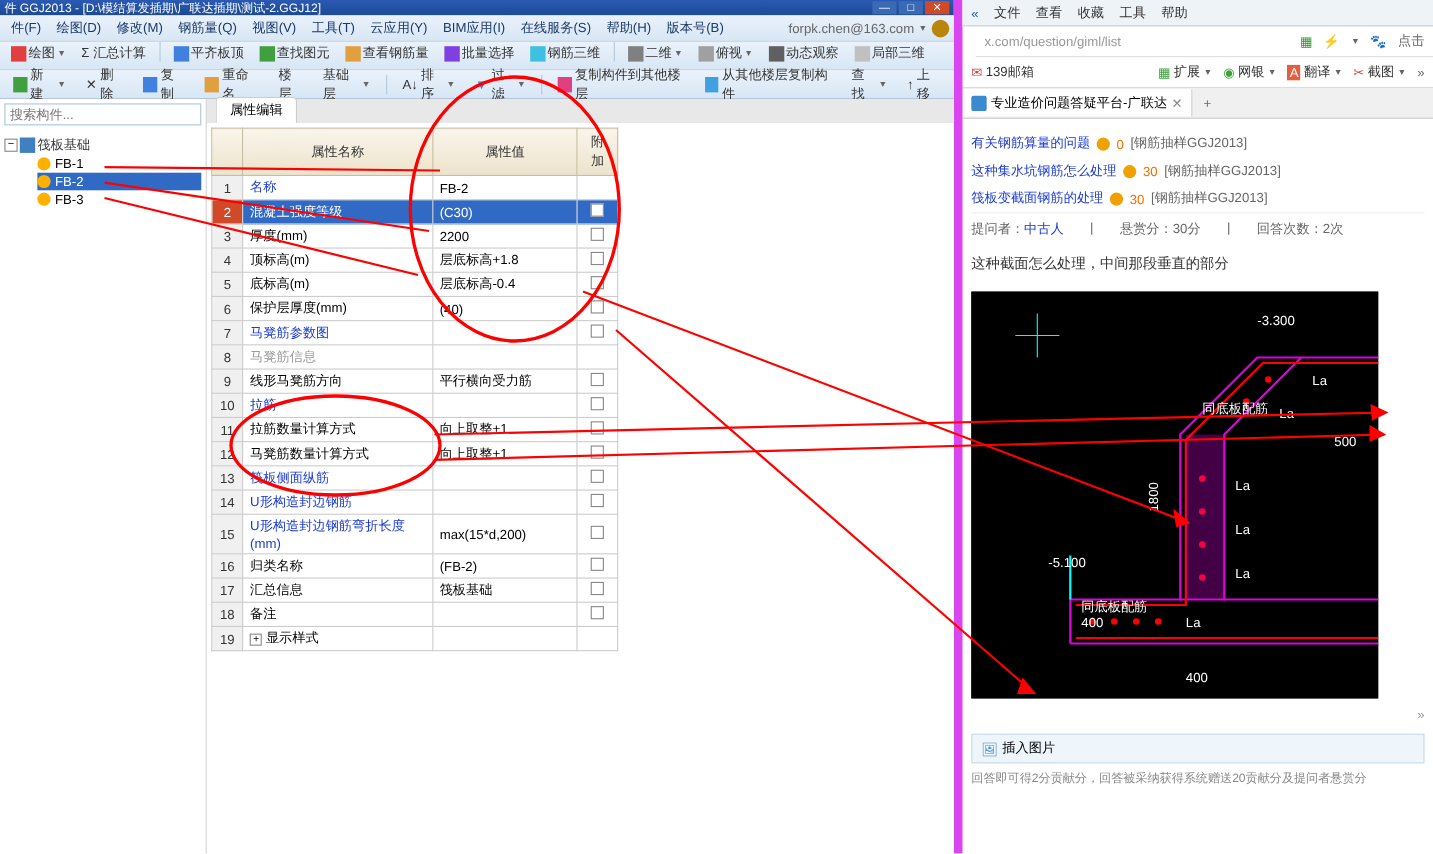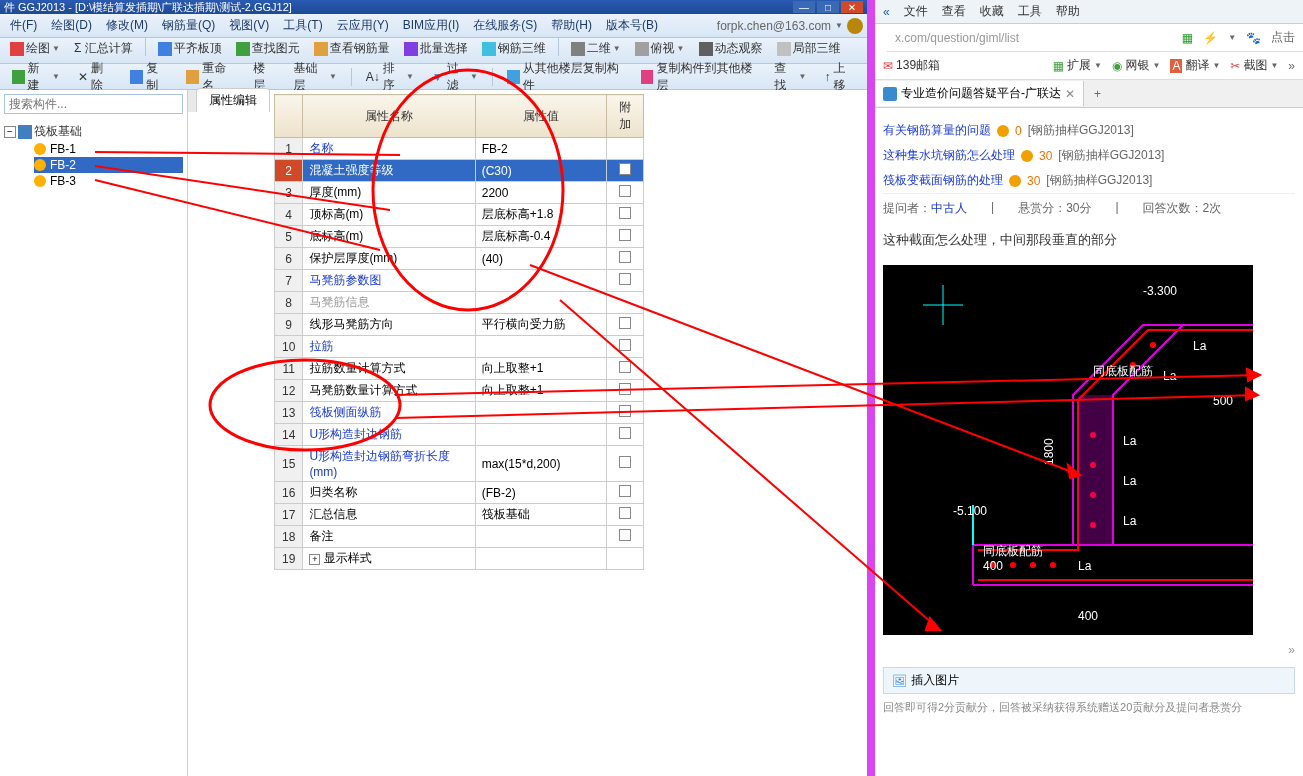"从其他楼层复制构件" span.tb-btn { order: before "复制构件到其他楼层" -> after "复制构件到其他楼层" }
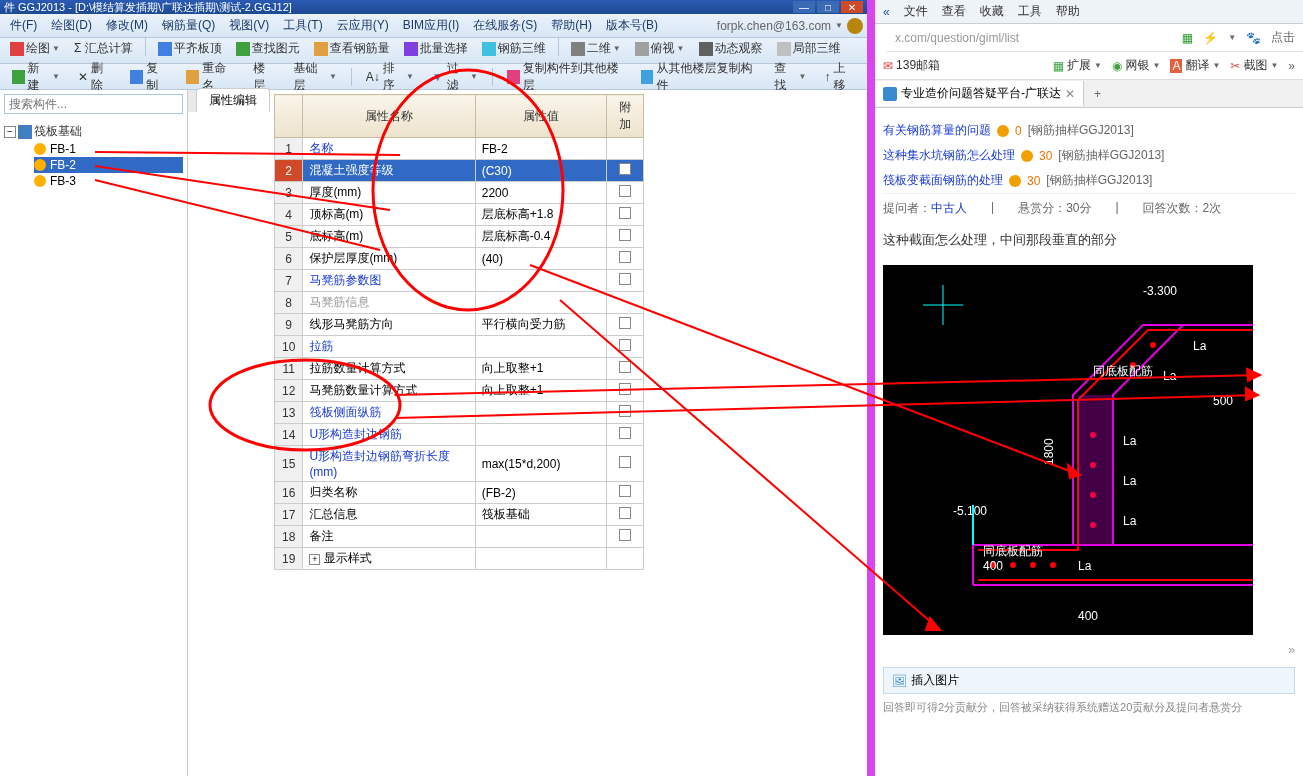"属性编辑" .center-panel { flex-direction: none -> column }
